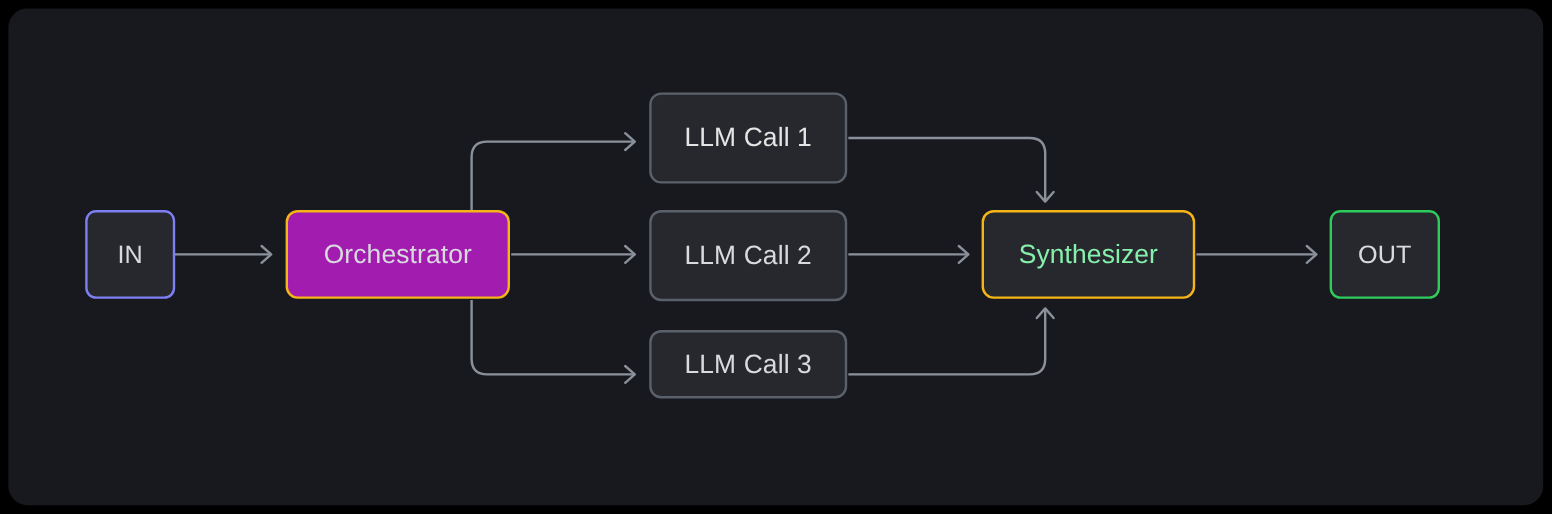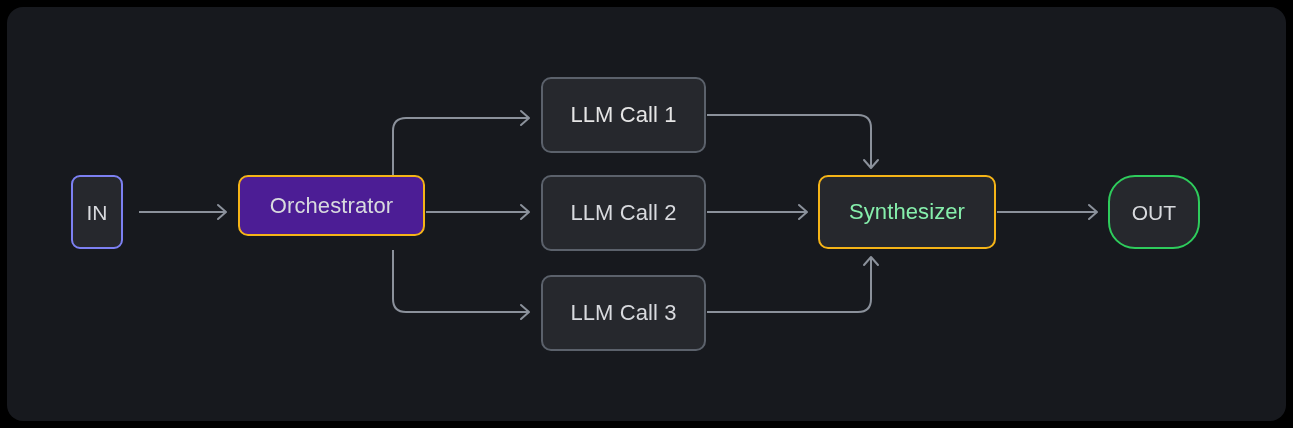"IN" div.node { width: 52px -> 75px }
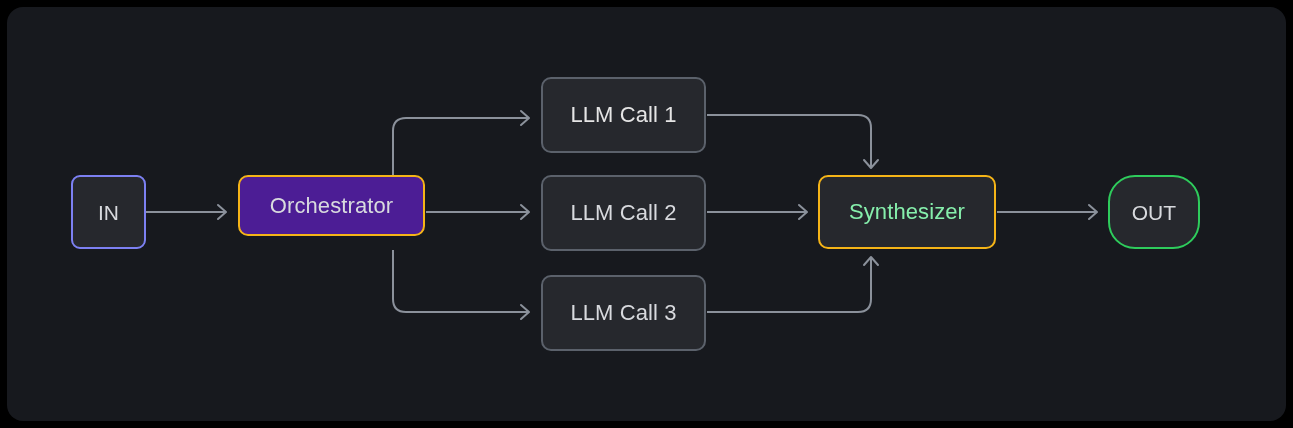"Orchestrator" div.node { background: #4c1d95 -> #a21caf; height: 61px -> 74px }
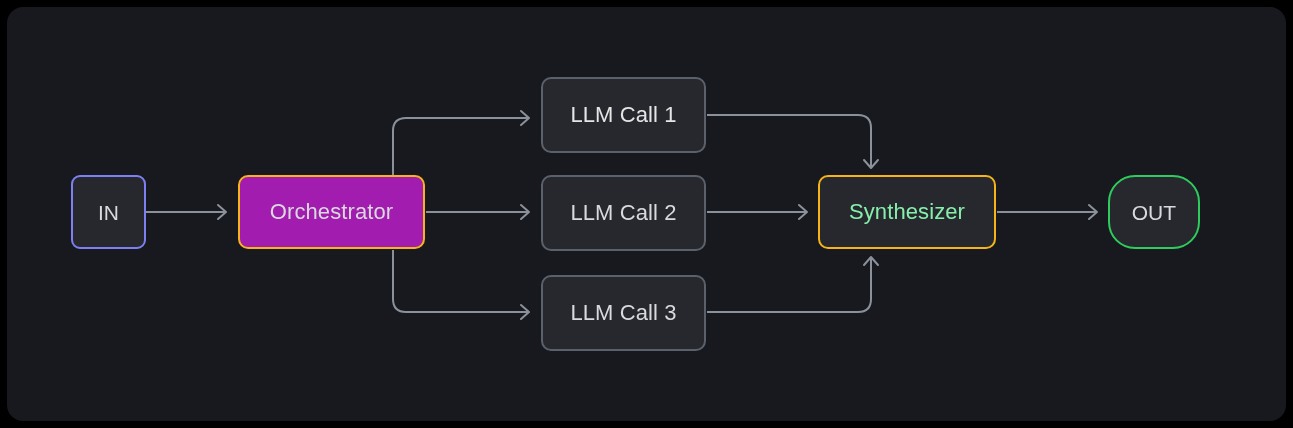"OUT" div.node { border-radius: 27px -> none }
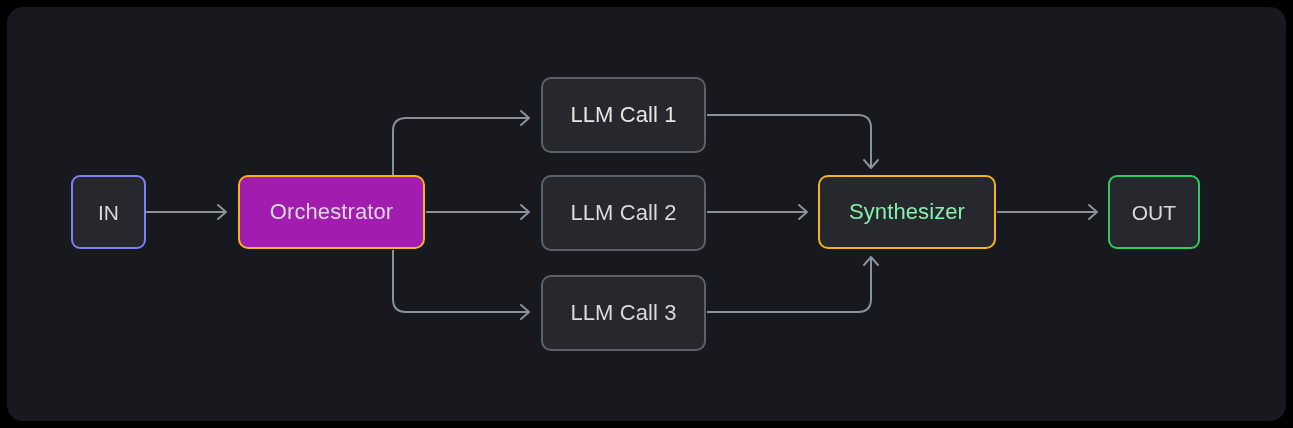"LLM Call 3" div.node { height: 76px -> 57px }
